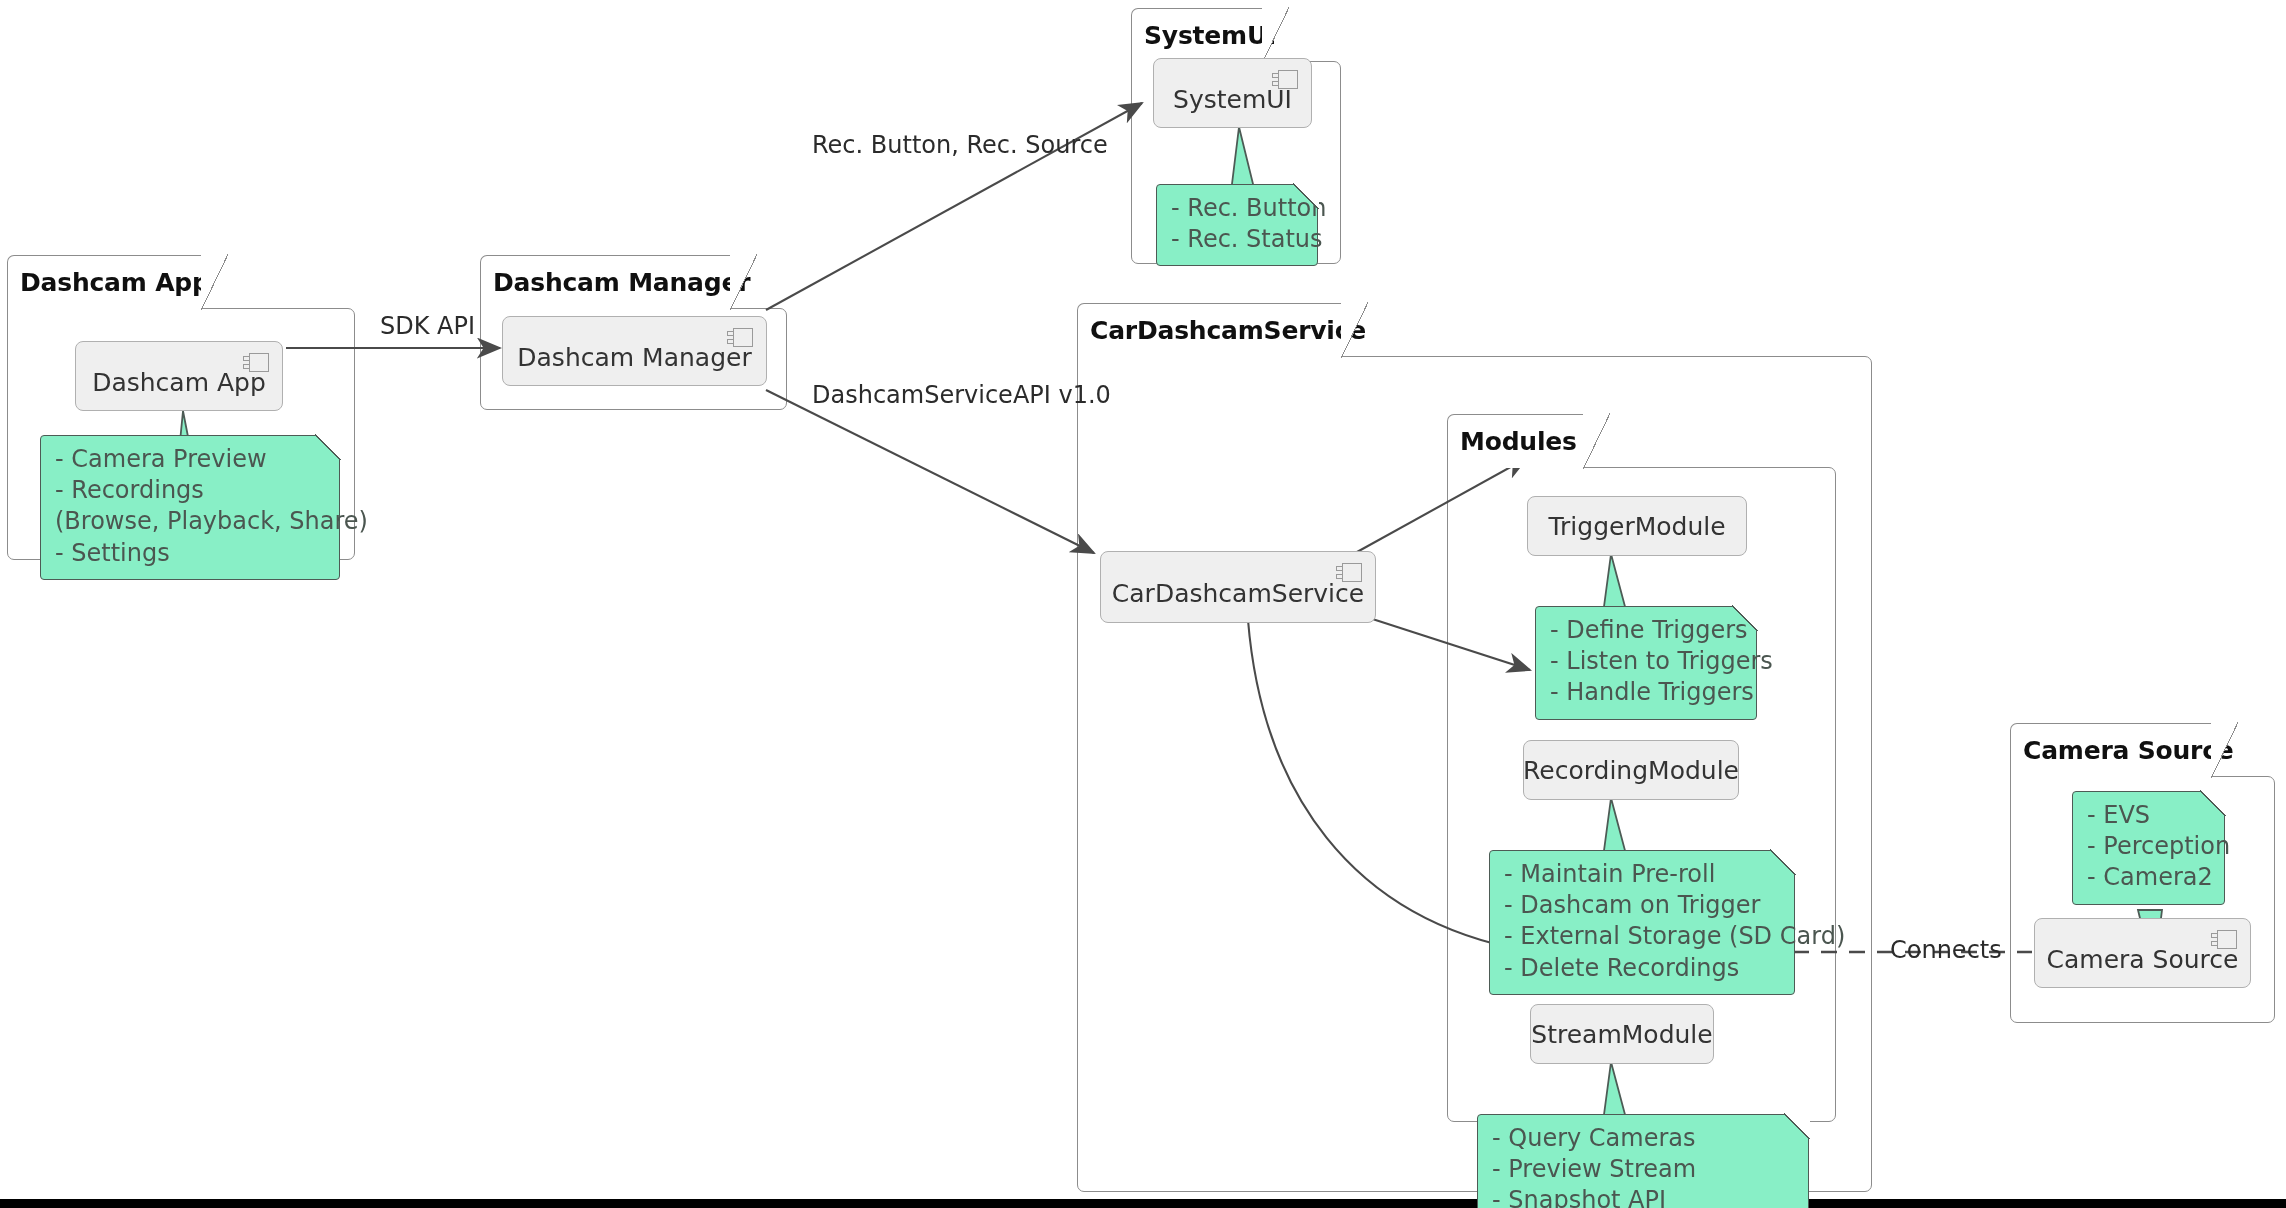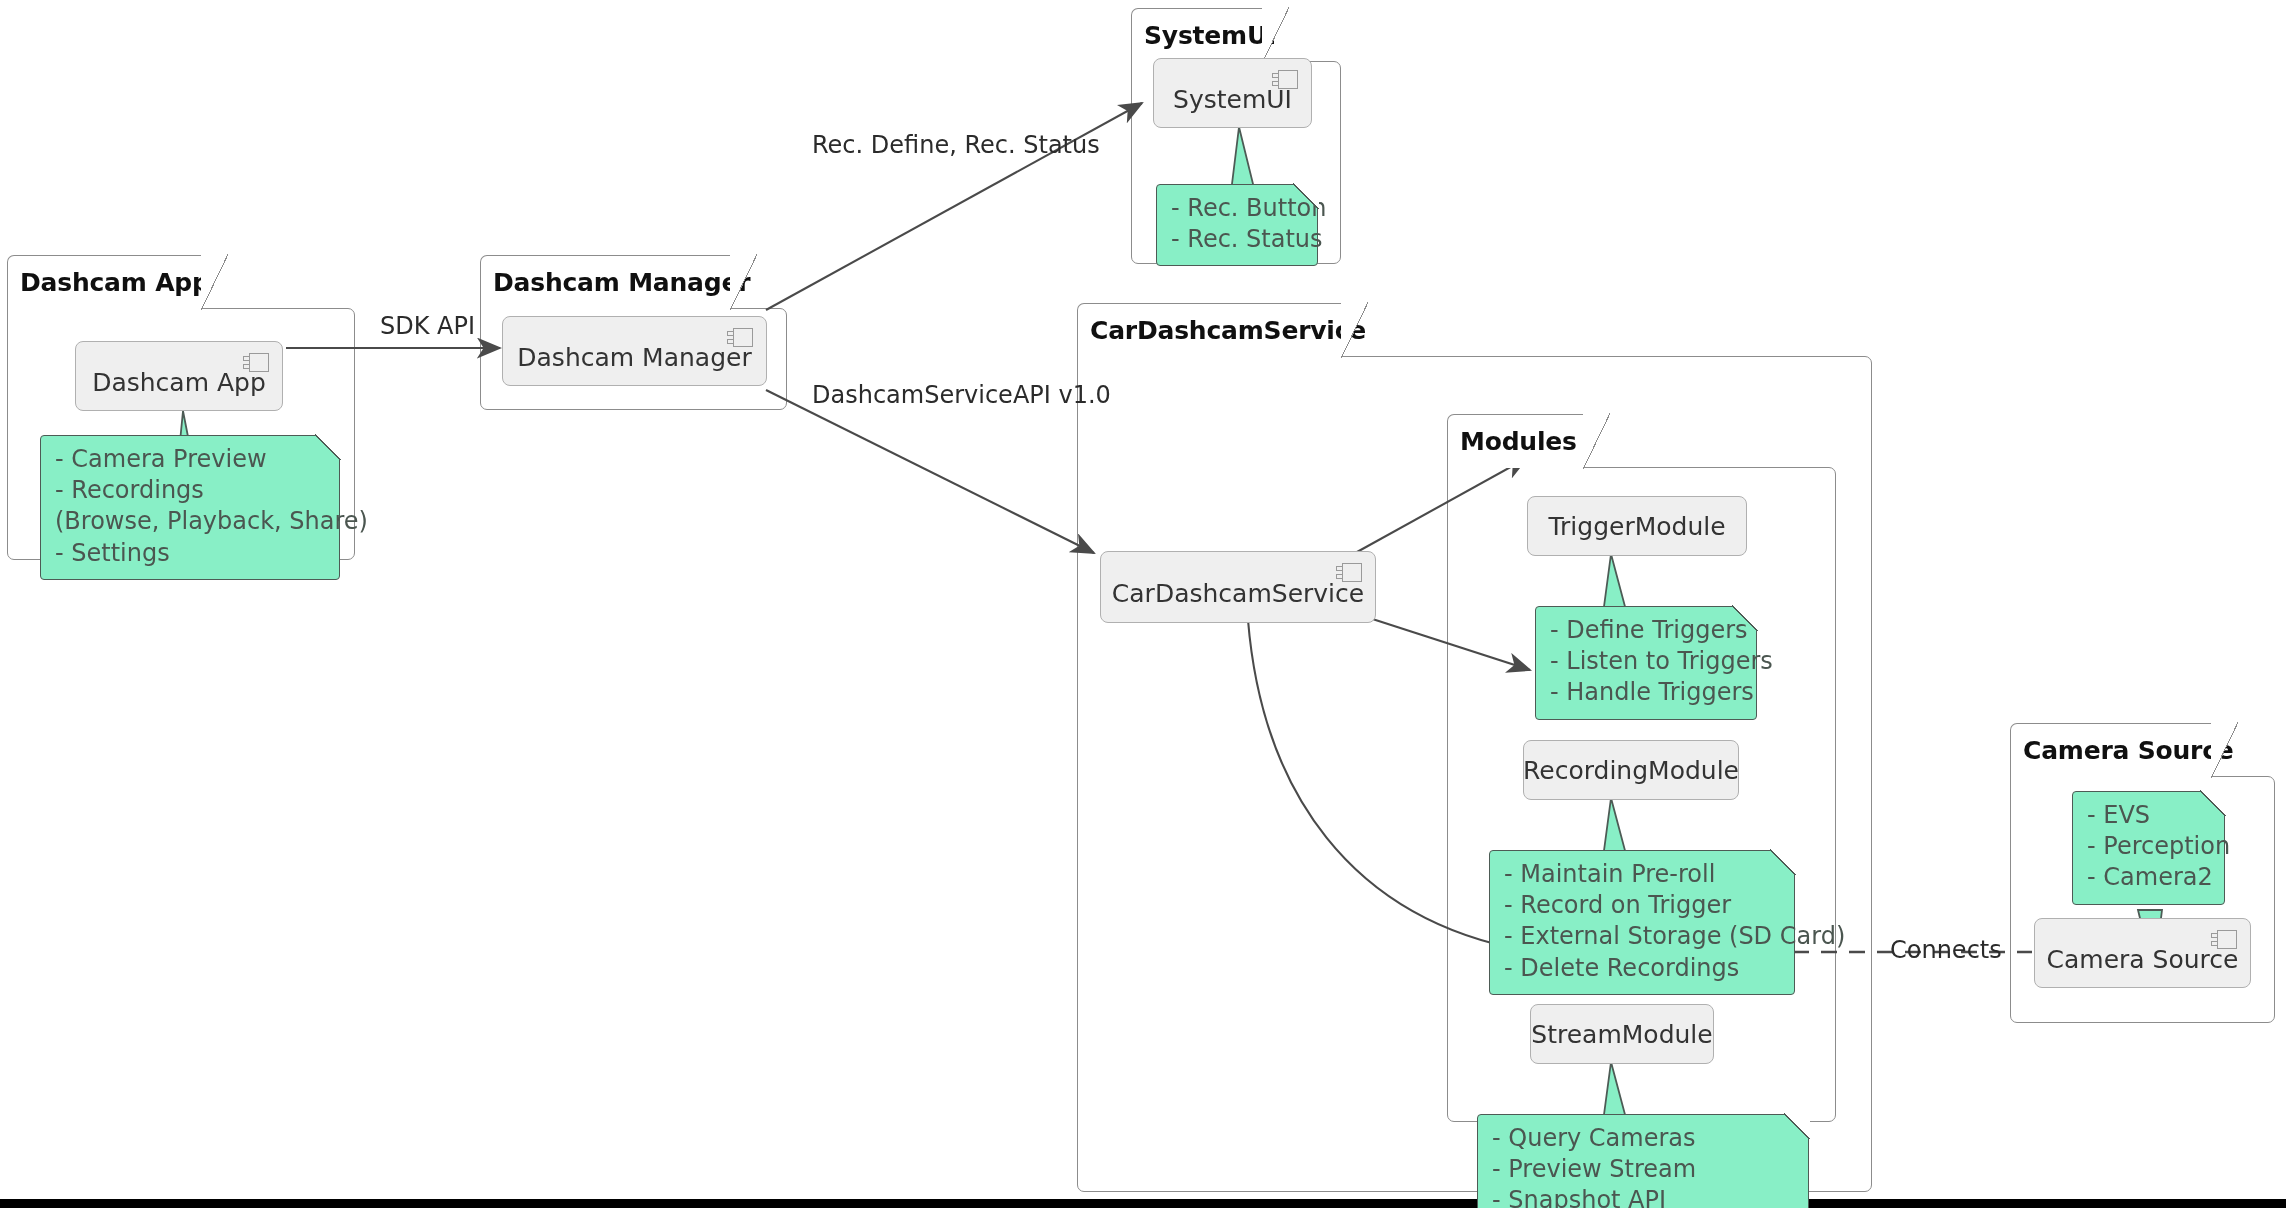"Rec. Define, Rec. Status" div.edge-label { text: Define, Rec. Status -> Button, Rec. Source }
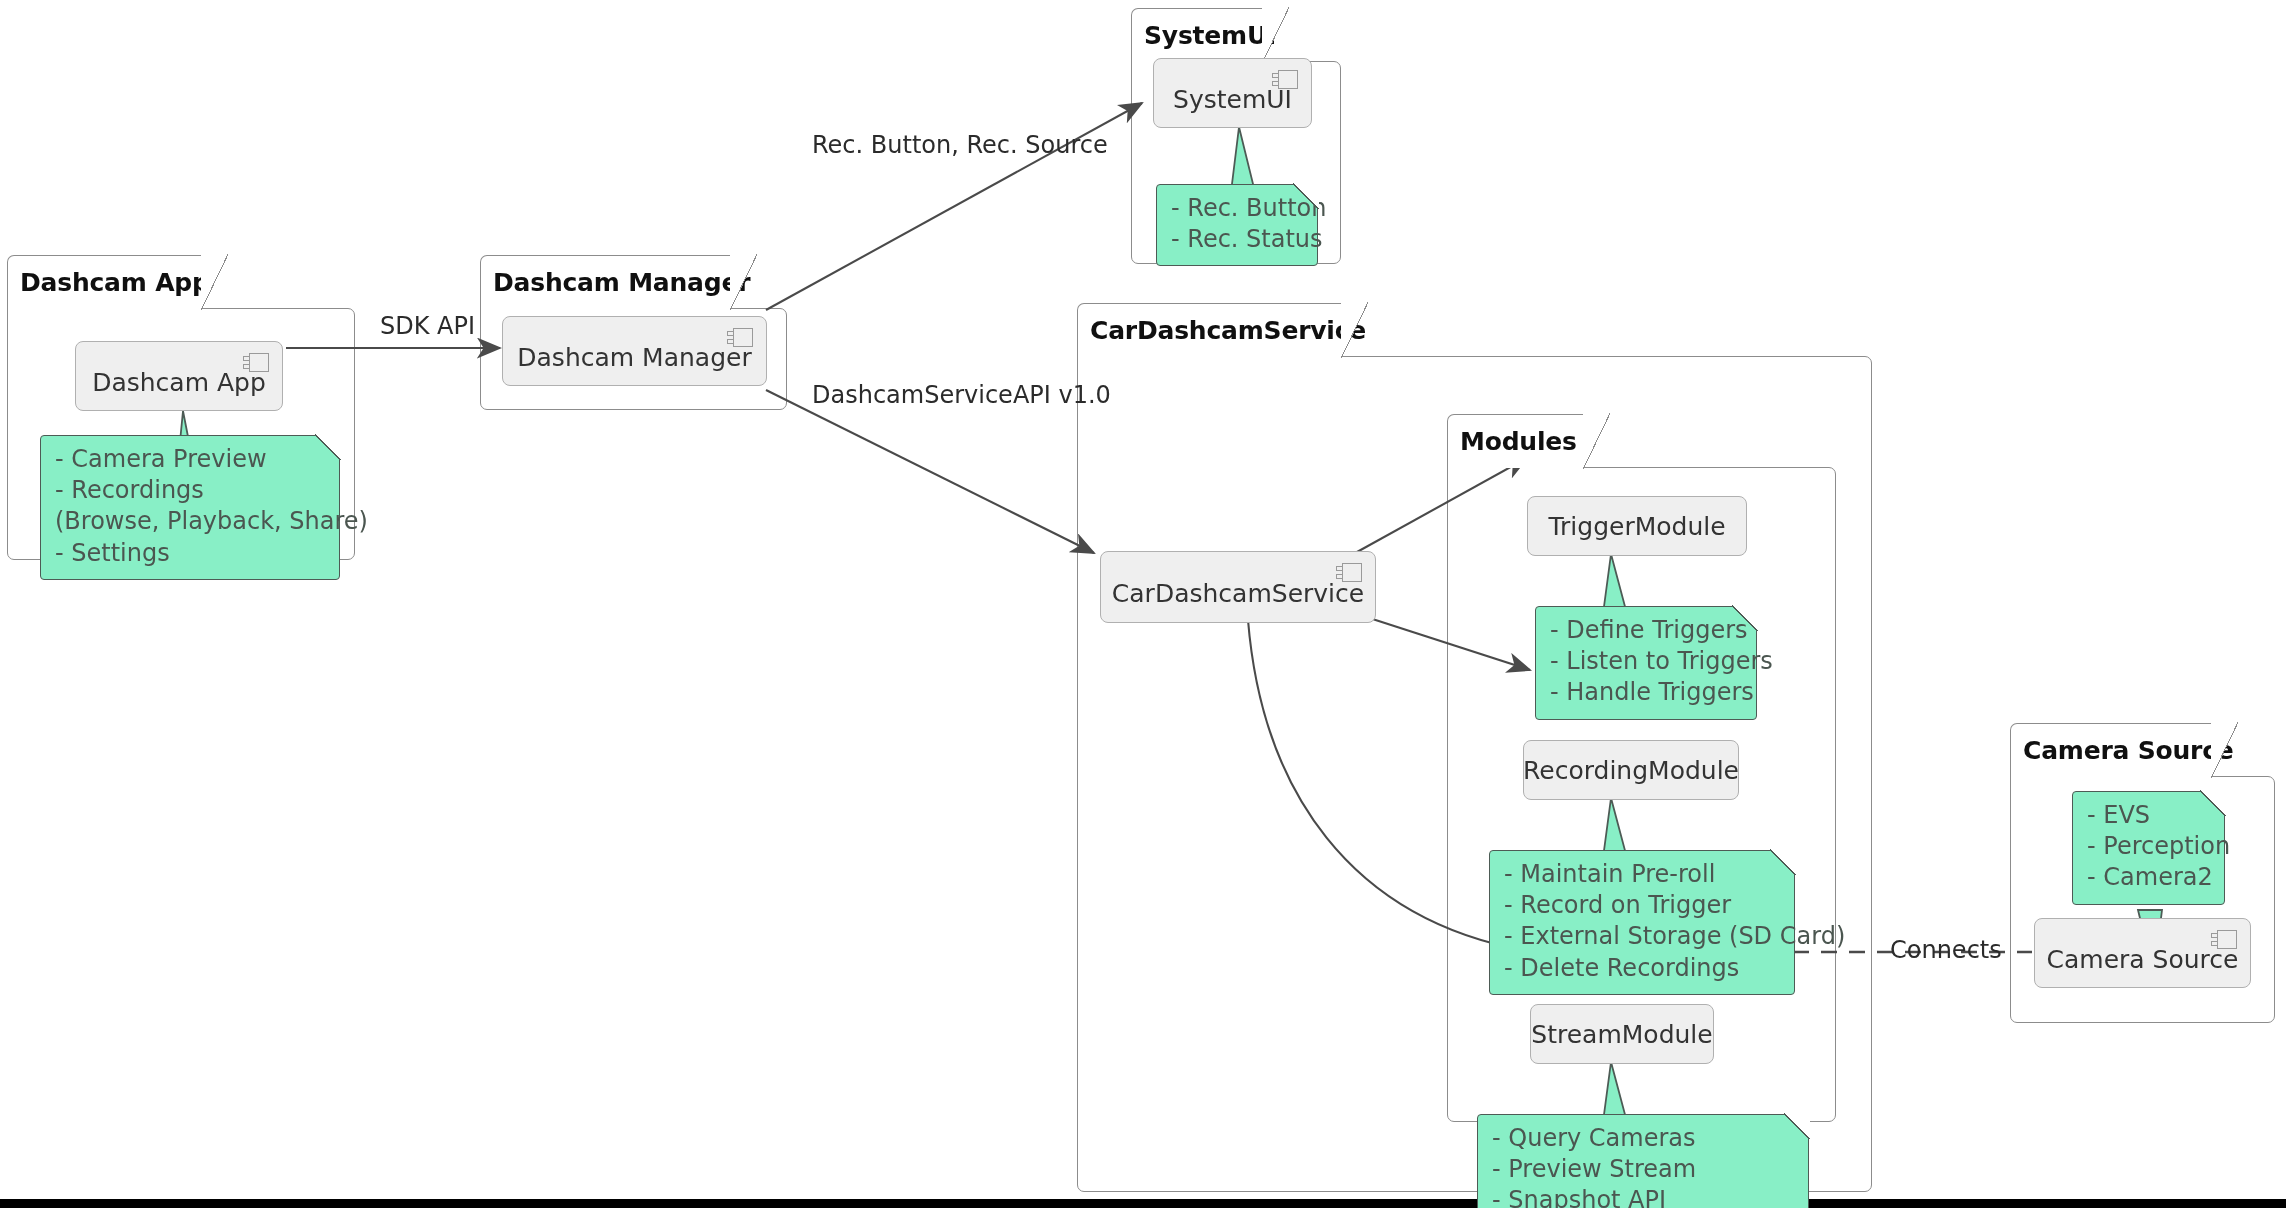"- Record on Trigger" div.note-line { text: Record -> Dashcam }
